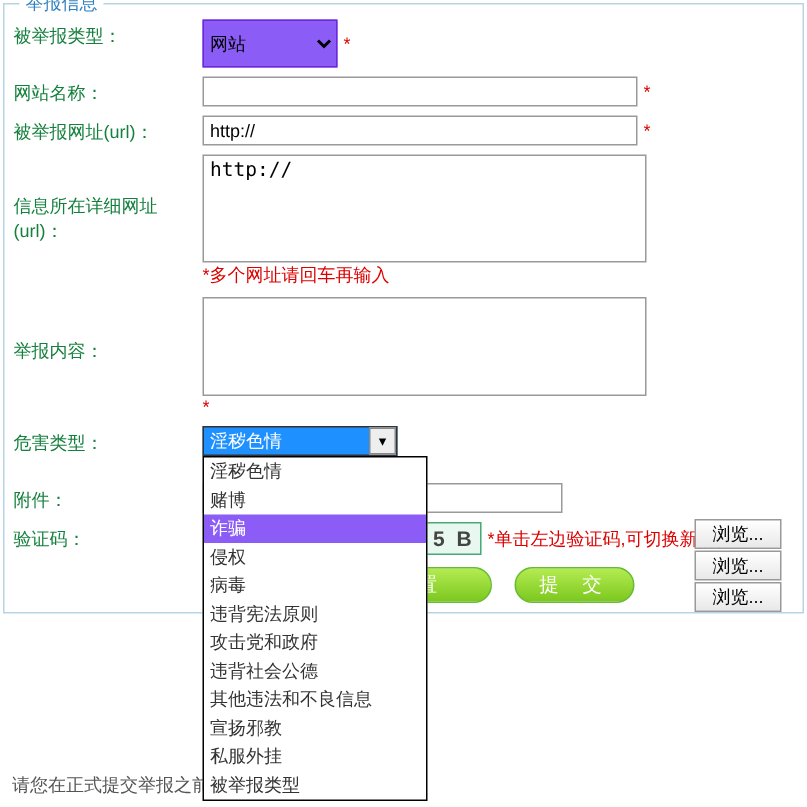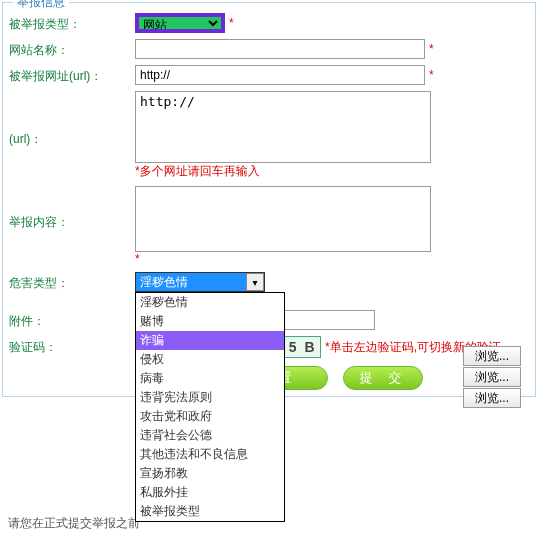"网站" select { background: #22c55e -> #8b5cf6; border: 4px solid #6d28d9 -> 1px solid #6d28d9; height: 20px -> 32px }
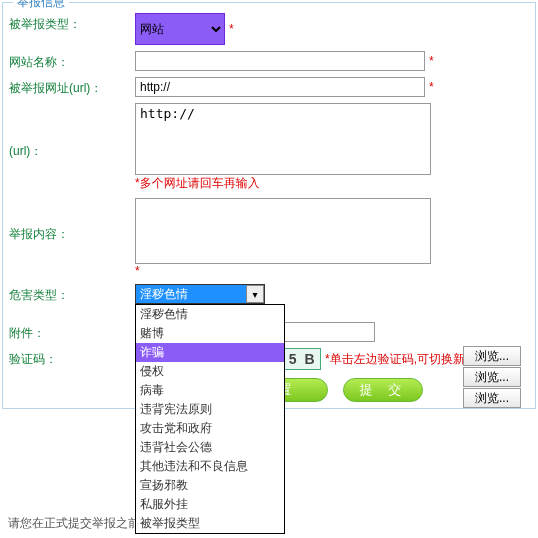"信息所在详细网址" span { html: none -> <span>信息所在详细网址</span> }
